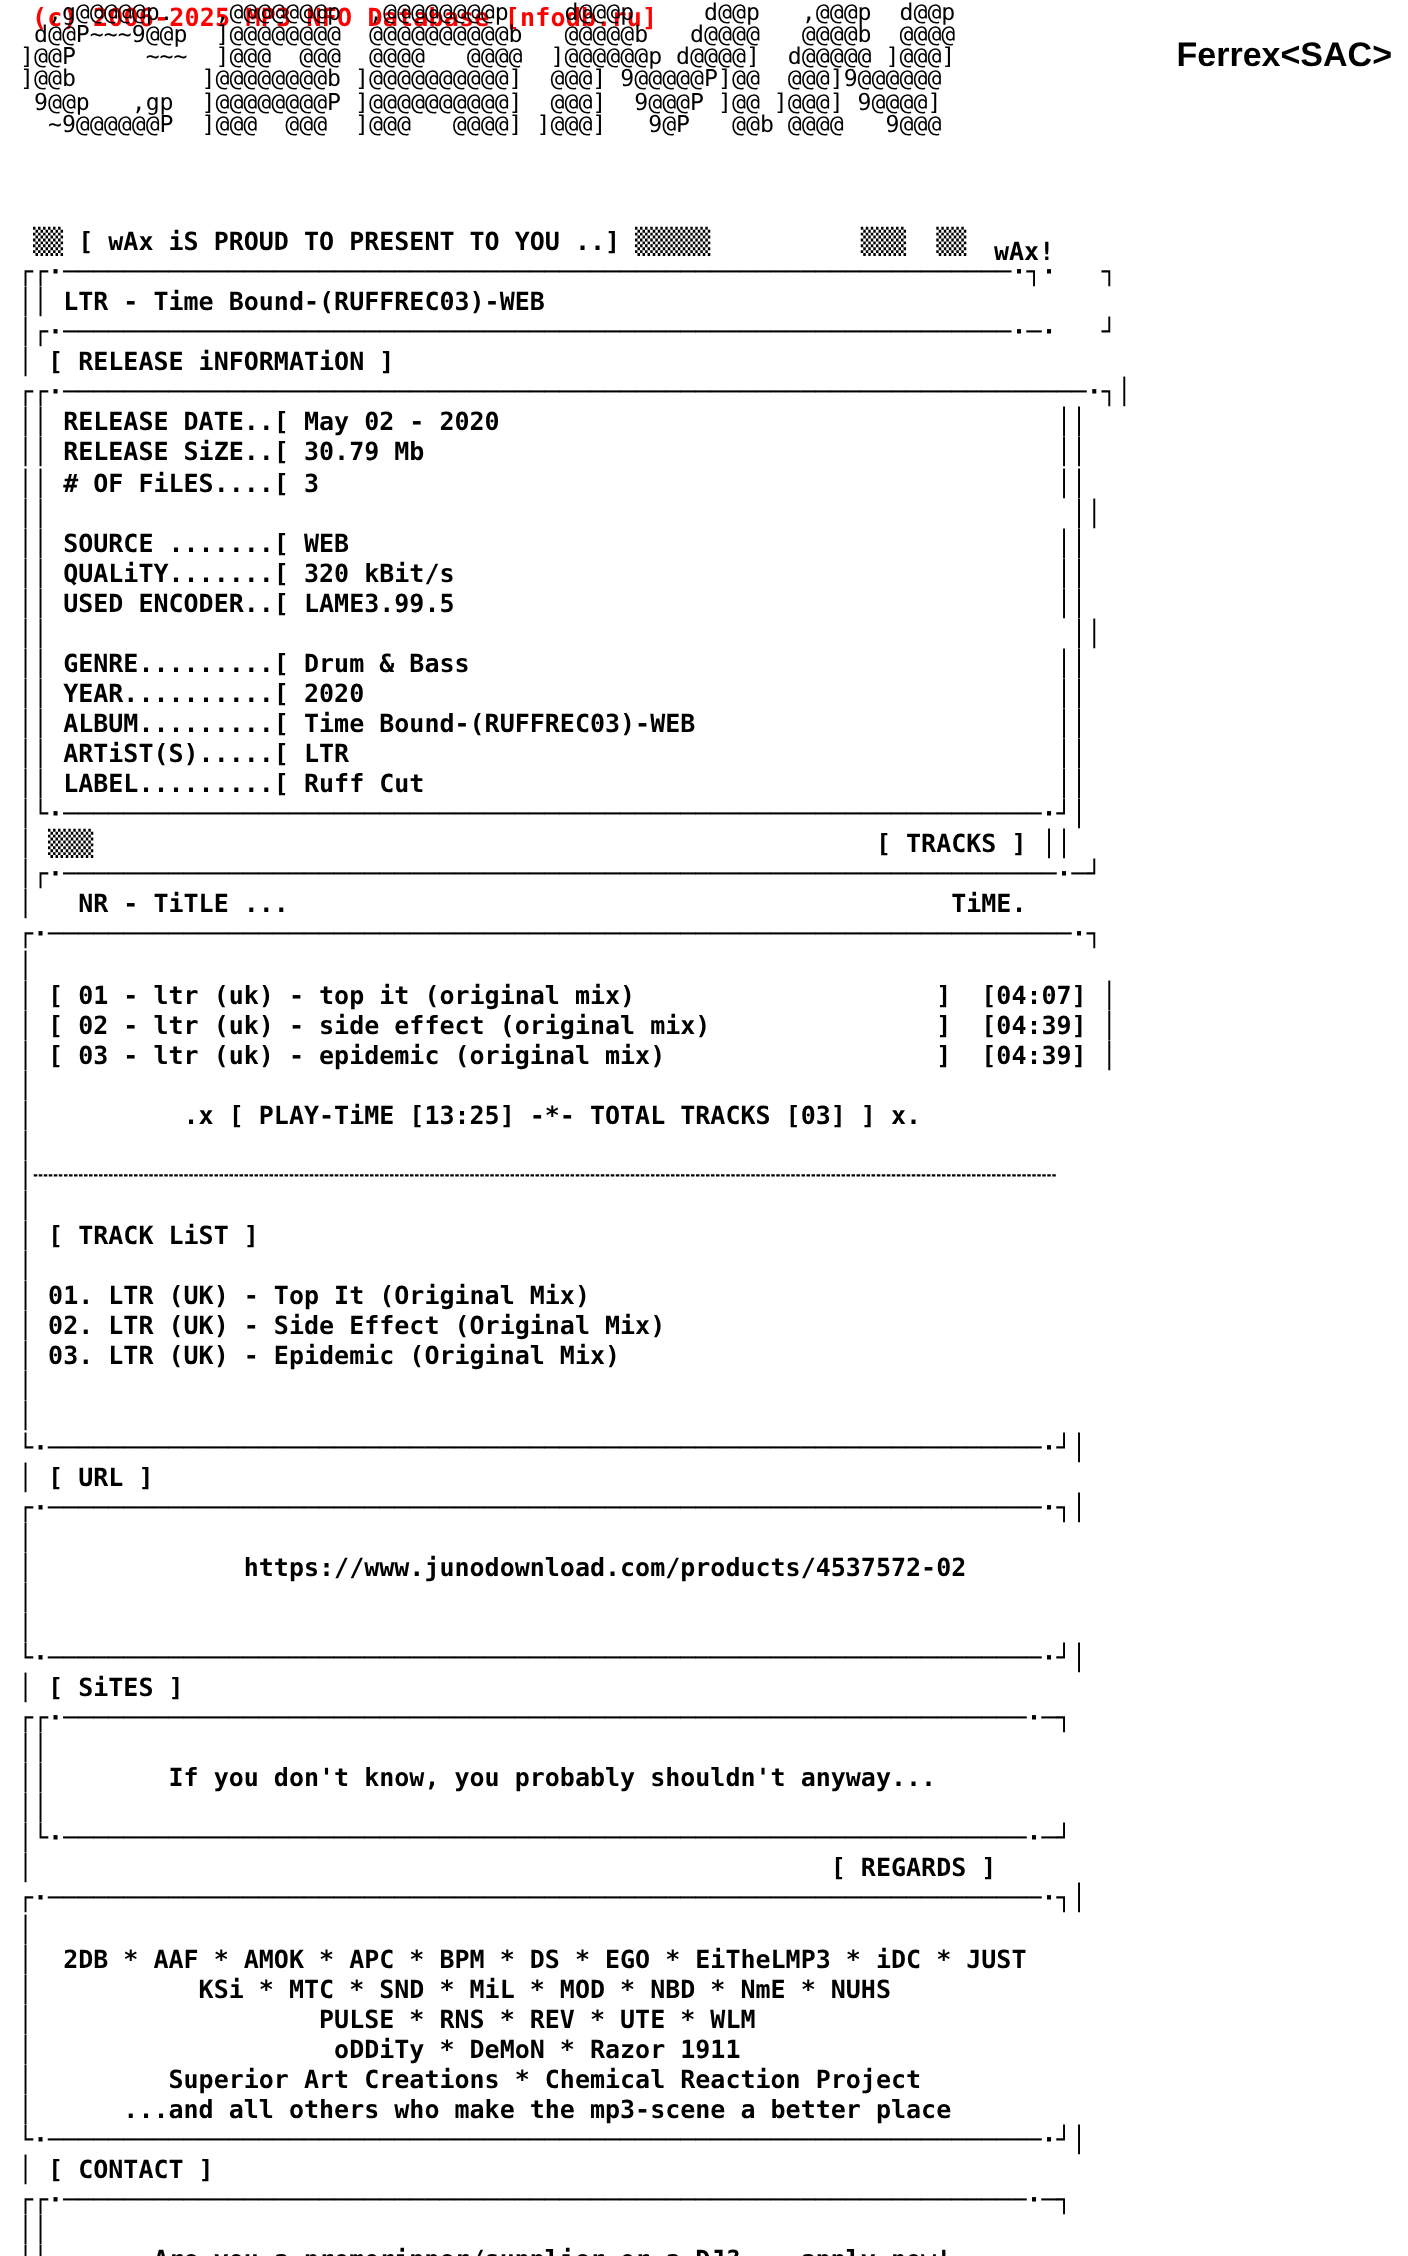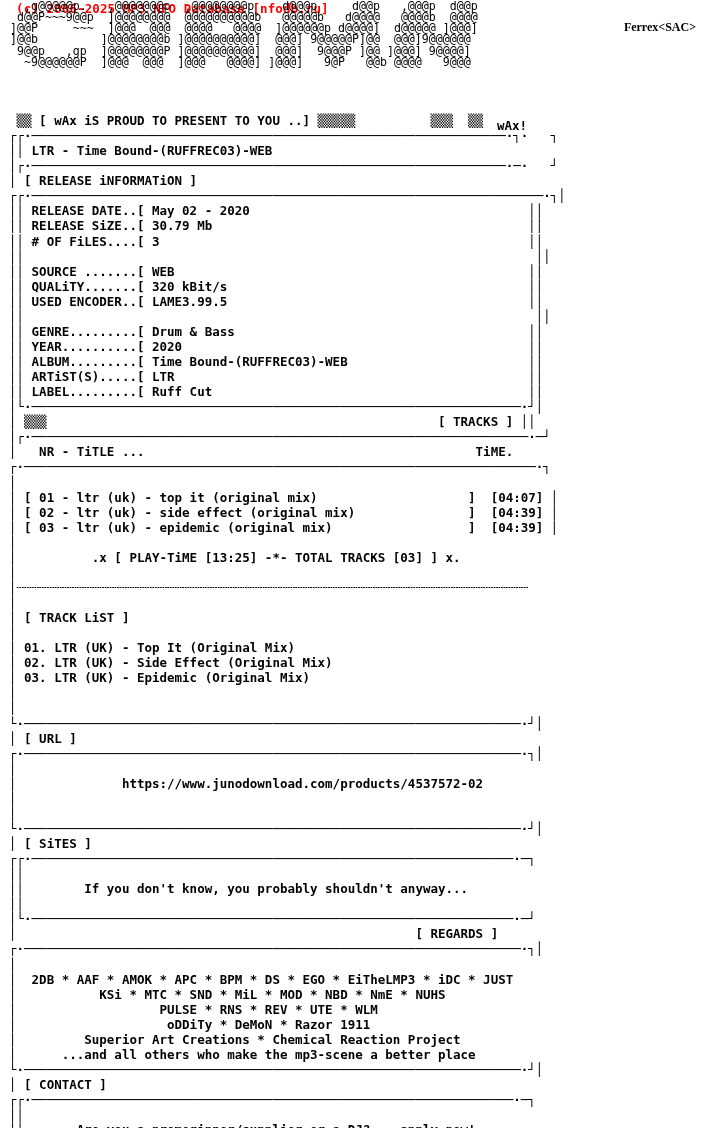"Ferrex<SAC>" .artist-tag { font-family: Liberation Serif, serif -> Liberation Sans, sans-serif; font-size: 12px -> 17px }
